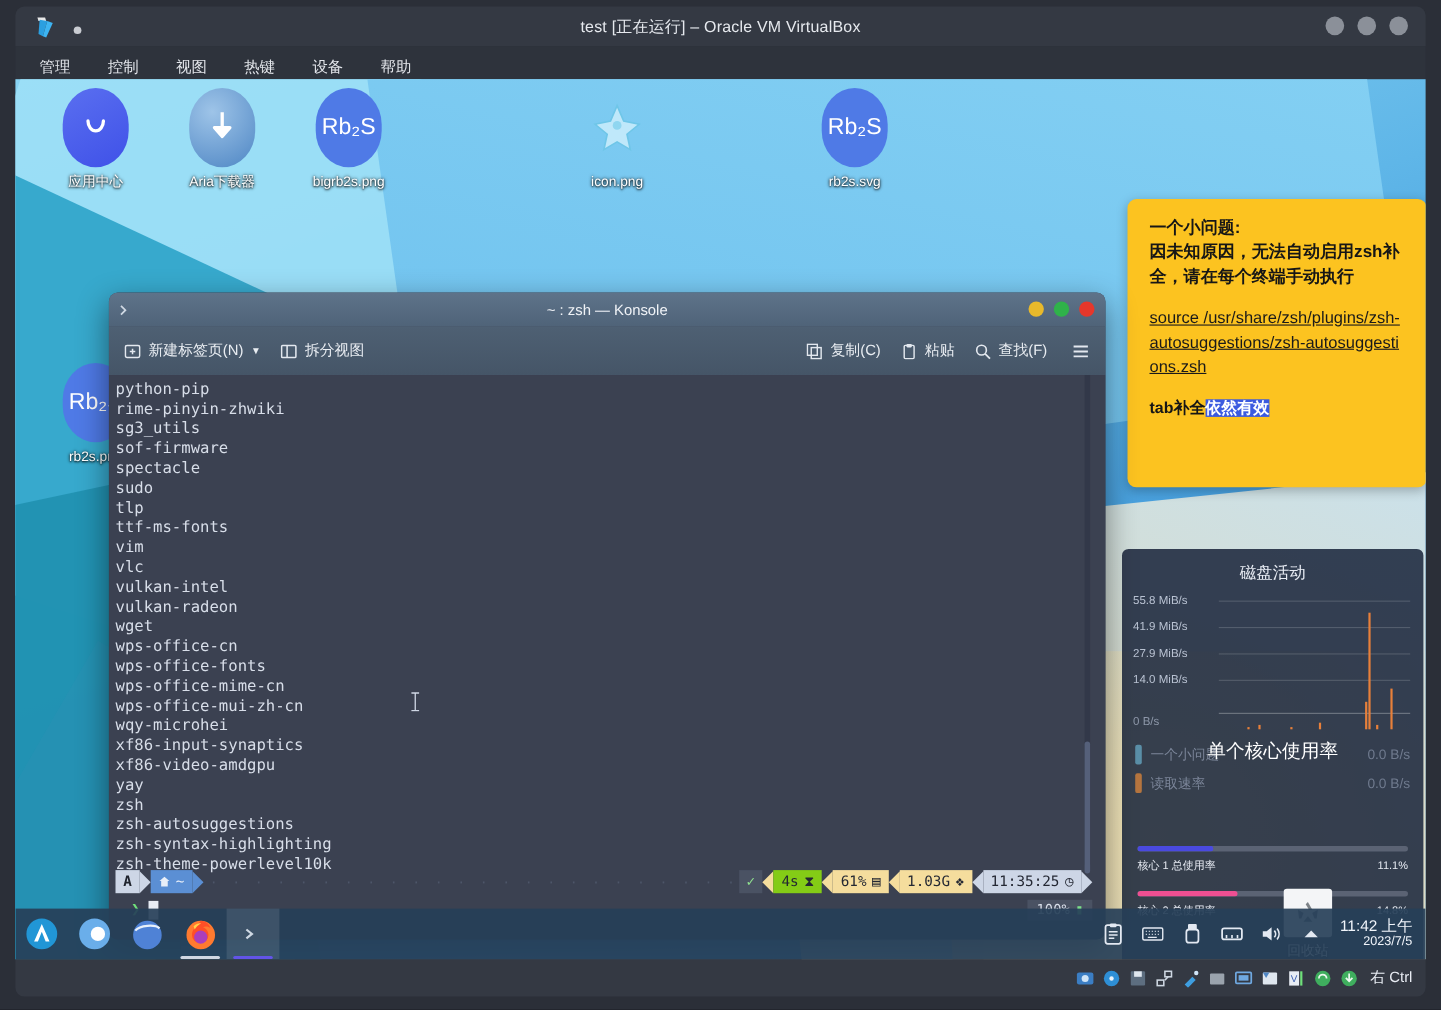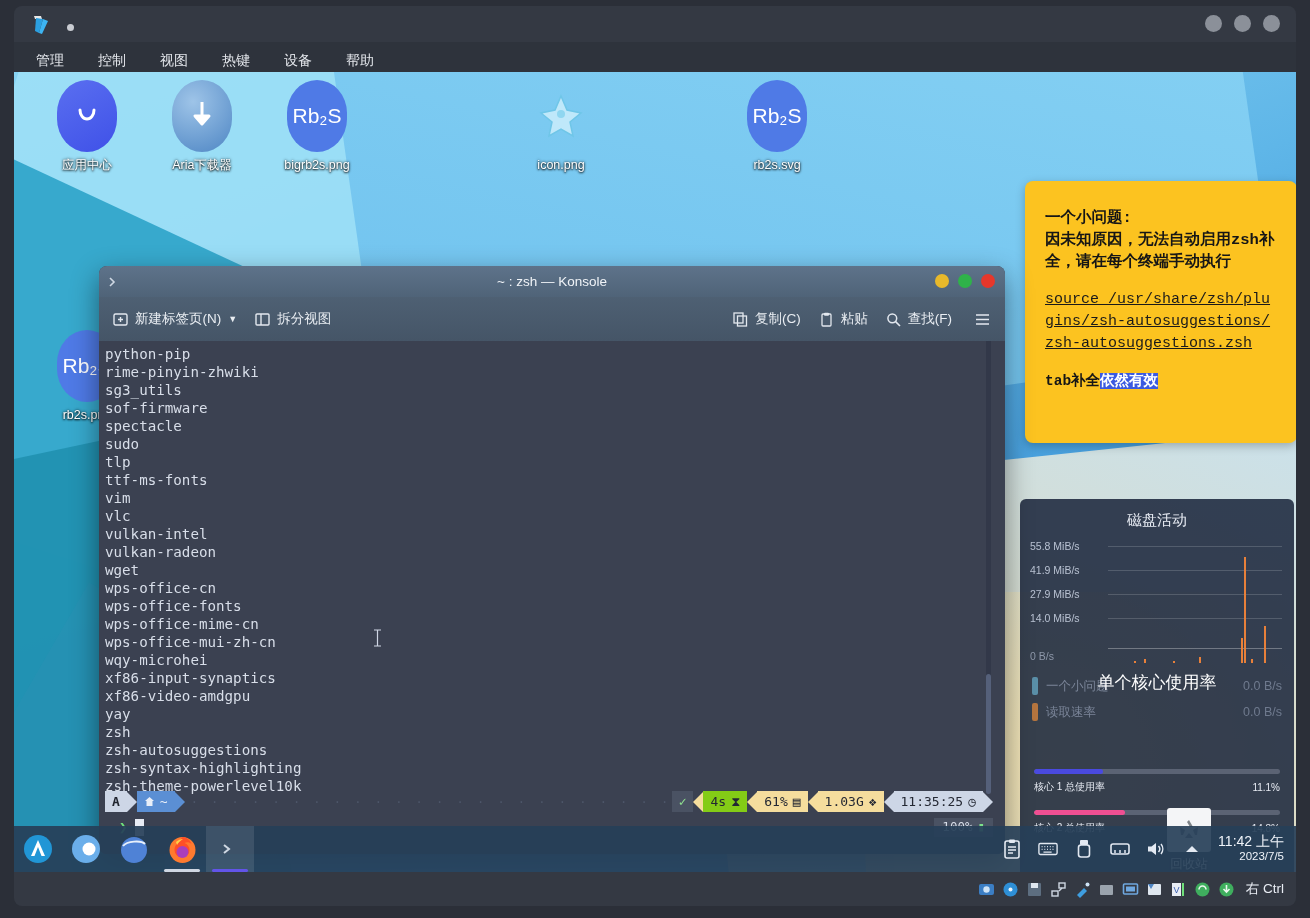"test [正在运行] – Oracle VM" div { html: none -> <div>test [正在运行] – Oracle VM VirtualBox</div> }
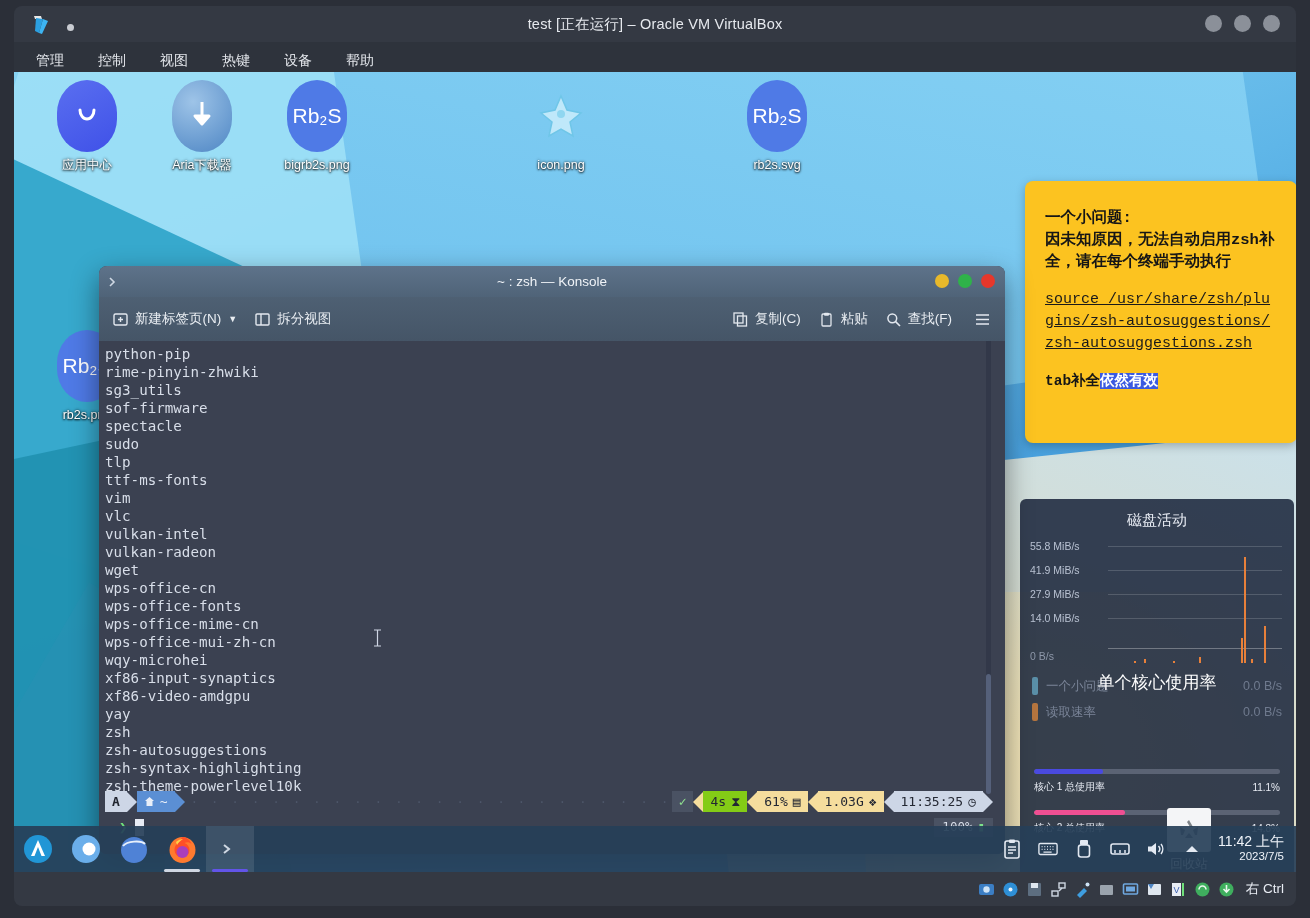"一个小问题:" #sticky-note { font-family: Liberation Mono, monospace -> none; padding: 26px 20px -> 16px 20px }
